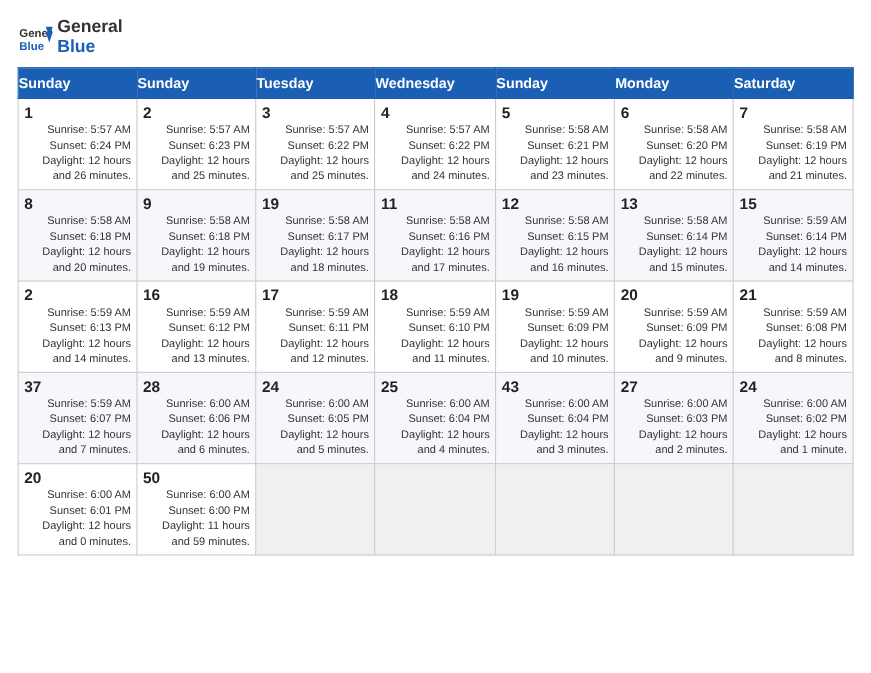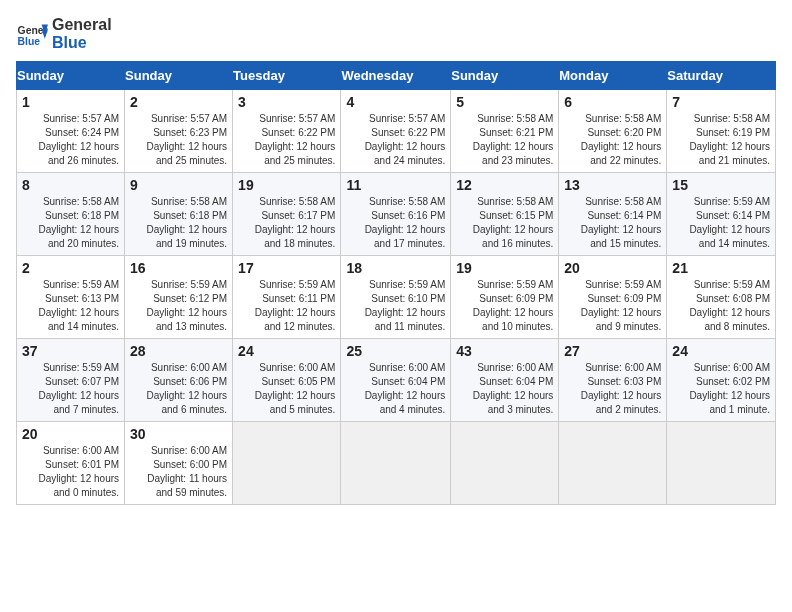"30" span.day-num { text: 30 -> 50 }
